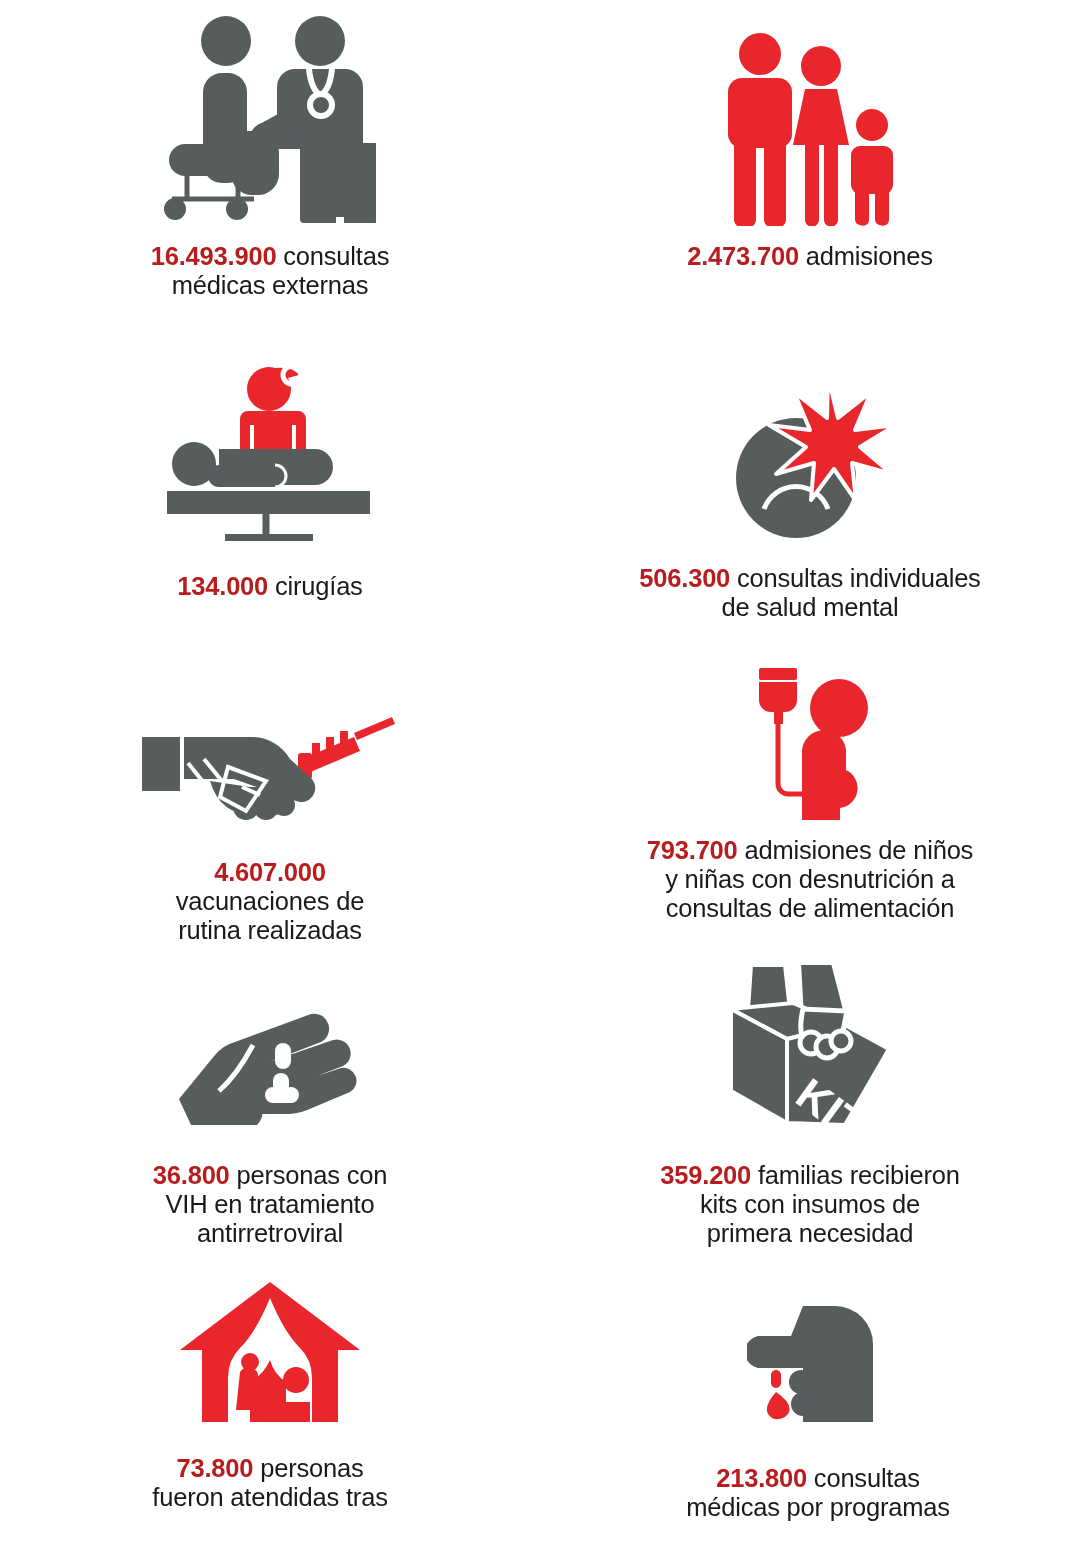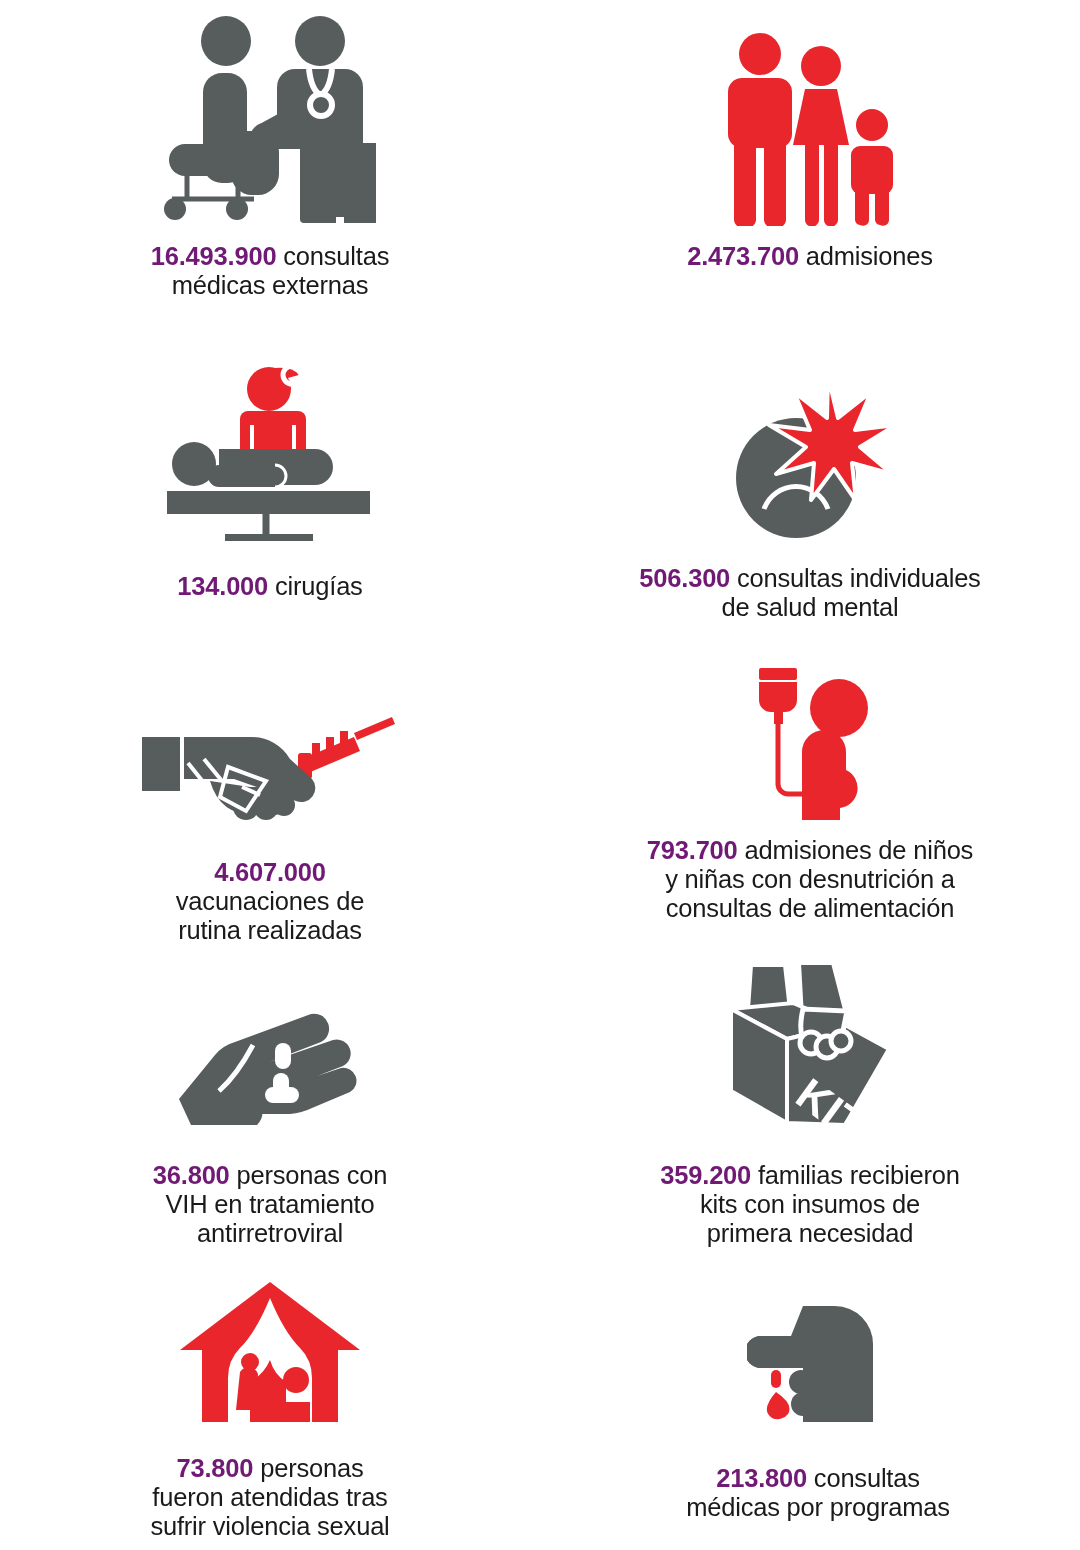"16.493.900" .caption .num { color: #701a75 -> #b91c1c }
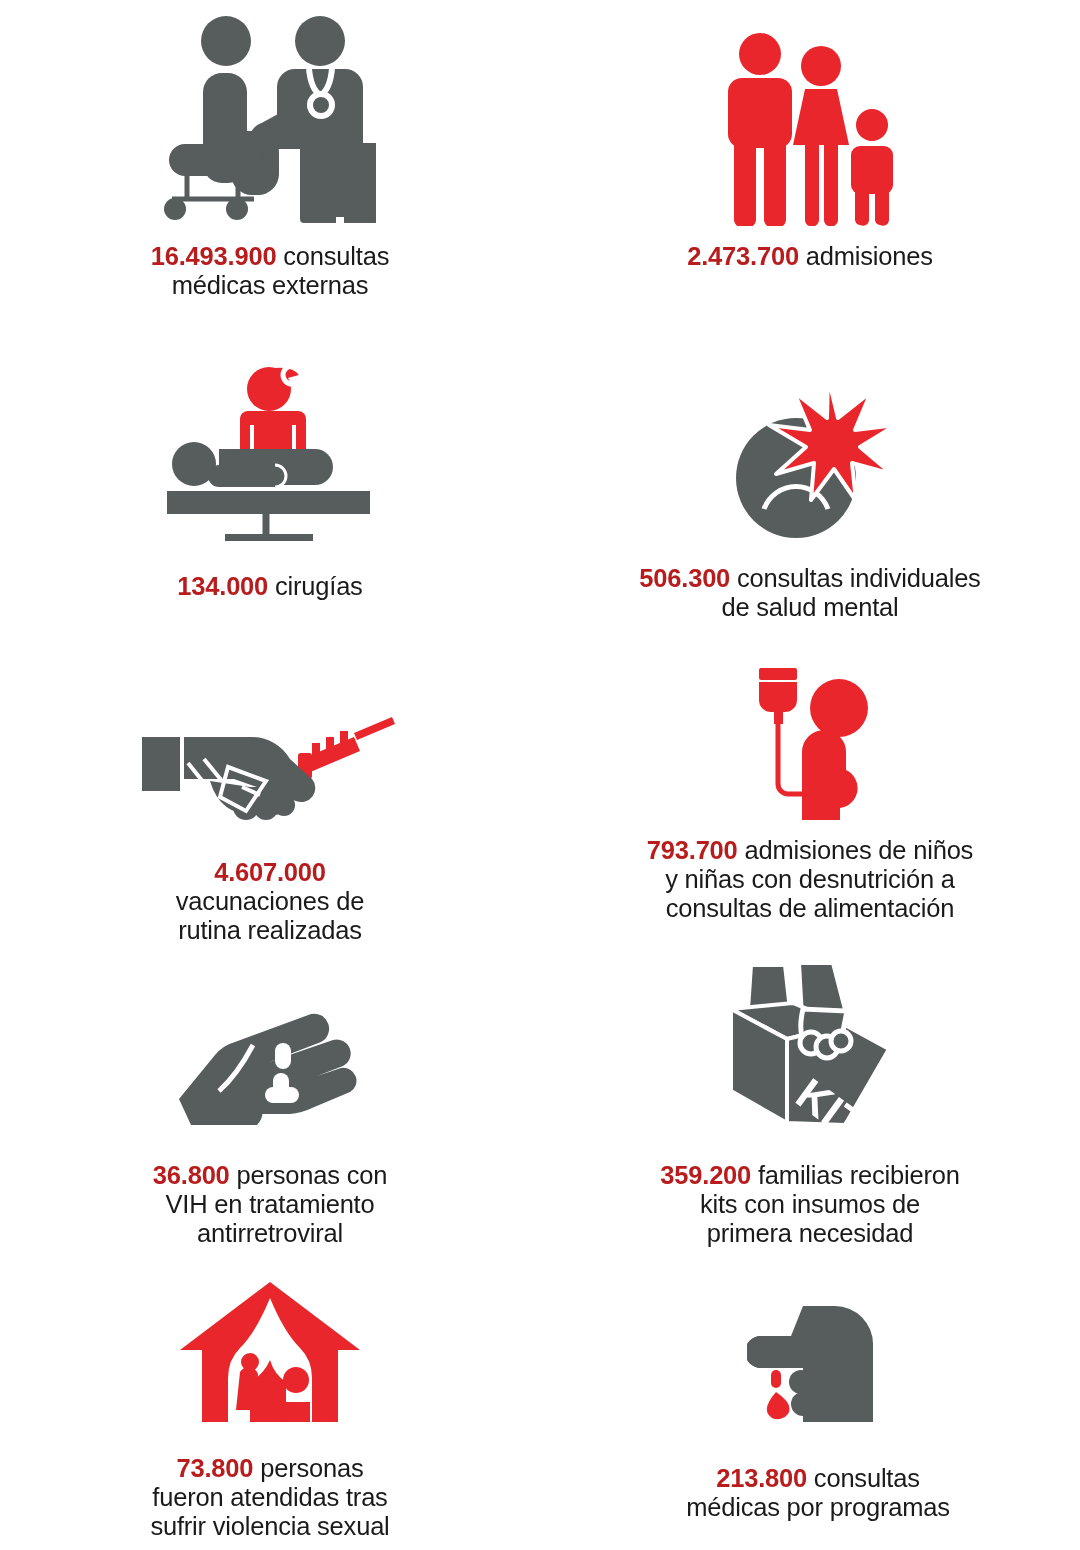"sufrir violencia sexual" span { html: <span>sufrir violencia sexual</span> -> none }
